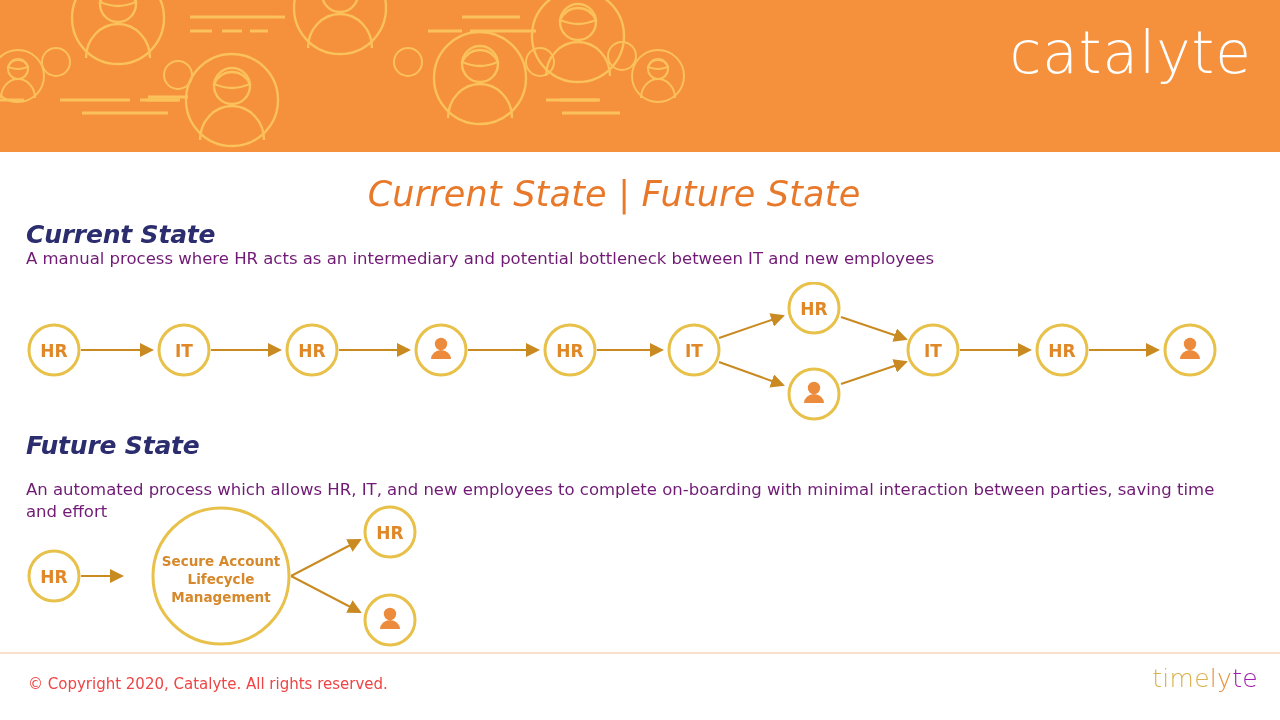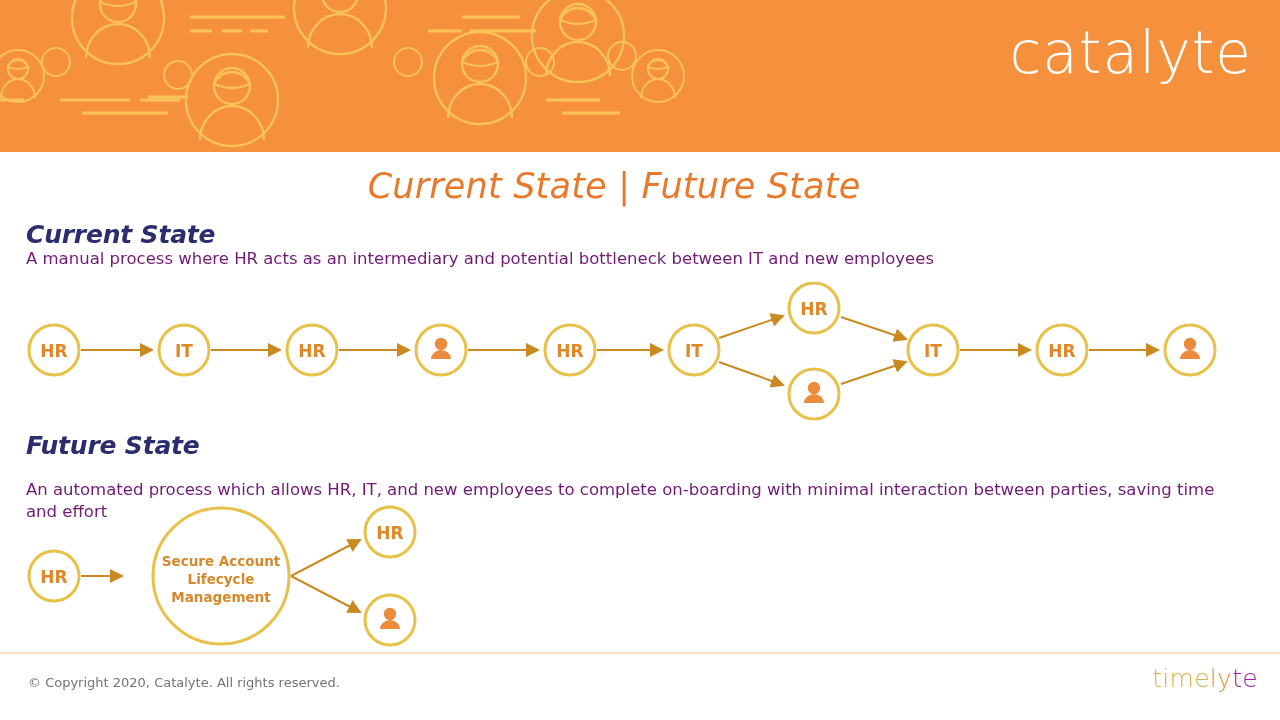"Current State | Future State" #slide-title { top: 166px -> 174px }
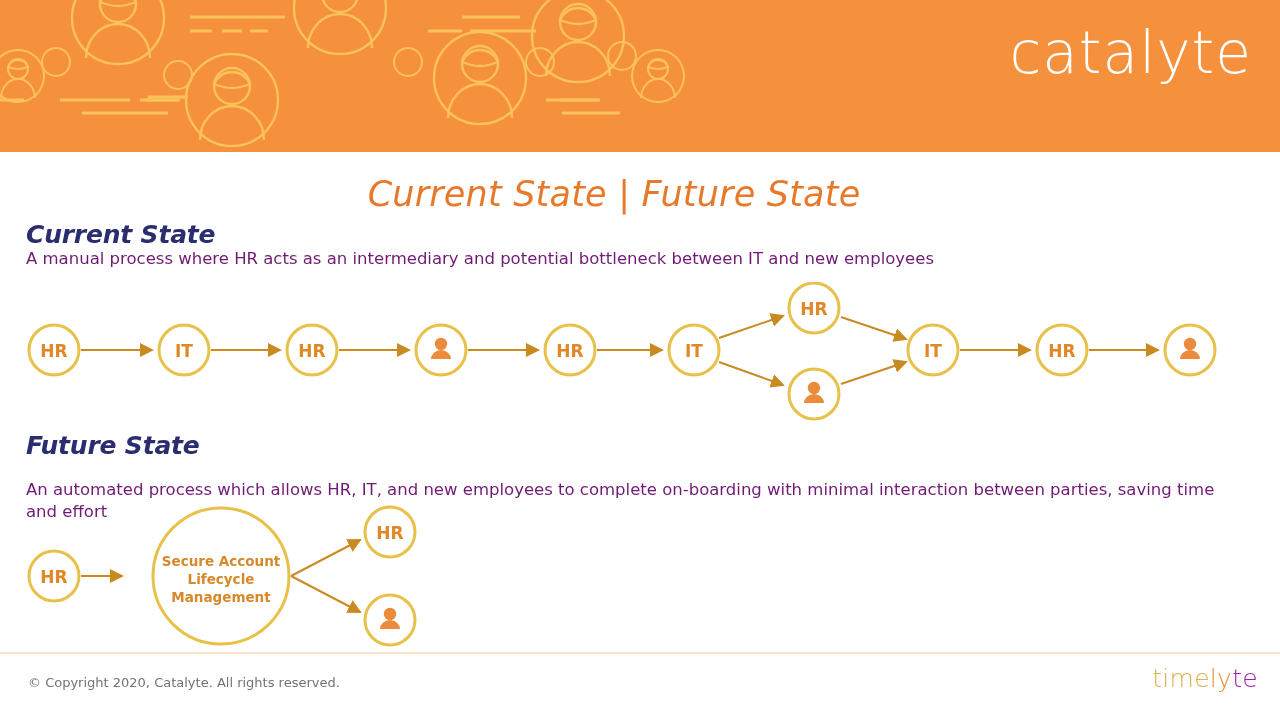"© Copyright 2020, Catalyte. All" #copyright { color: #737373 -> #ef4444; font-size: 13px -> 15px }
